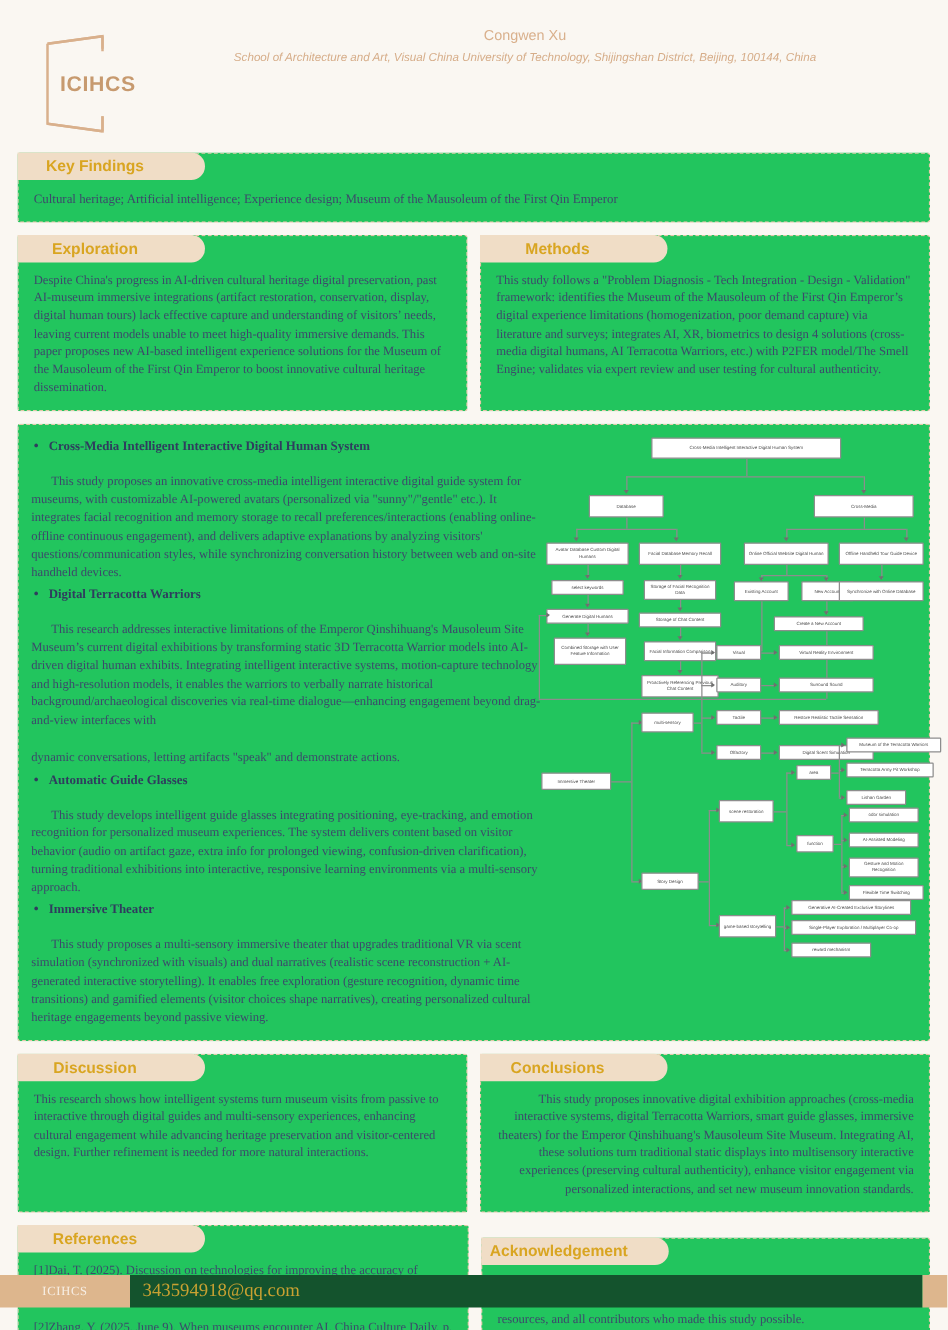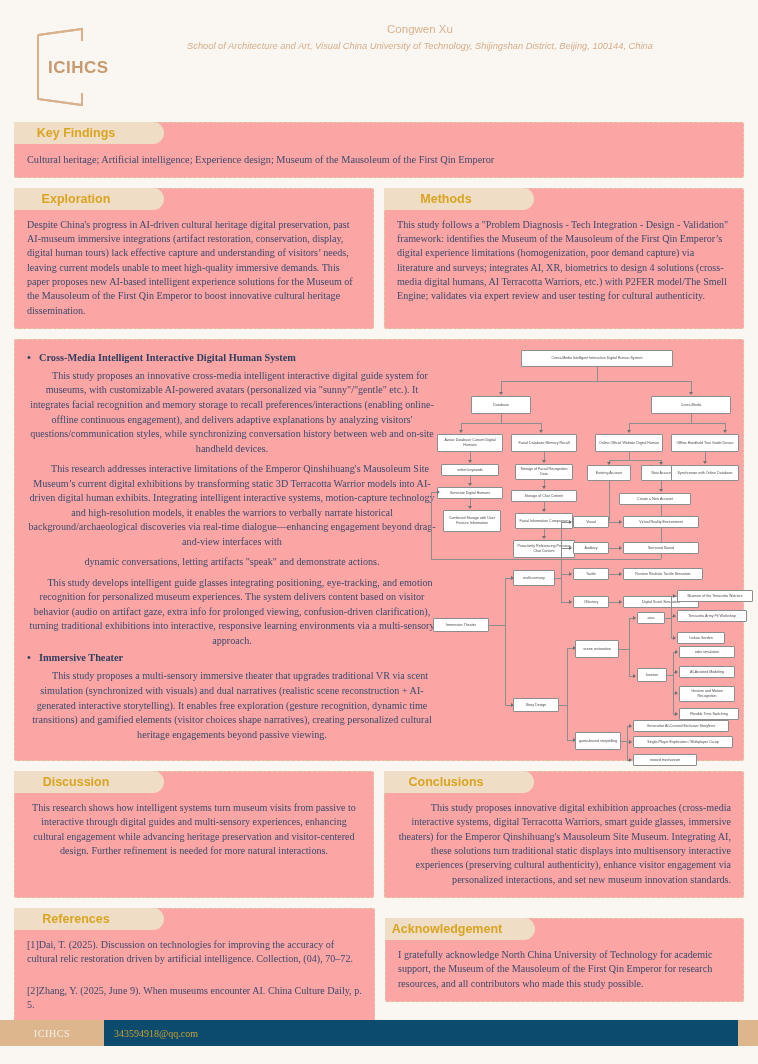"Key Findings" .panel { background: #fca5a5 -> #22c55e }
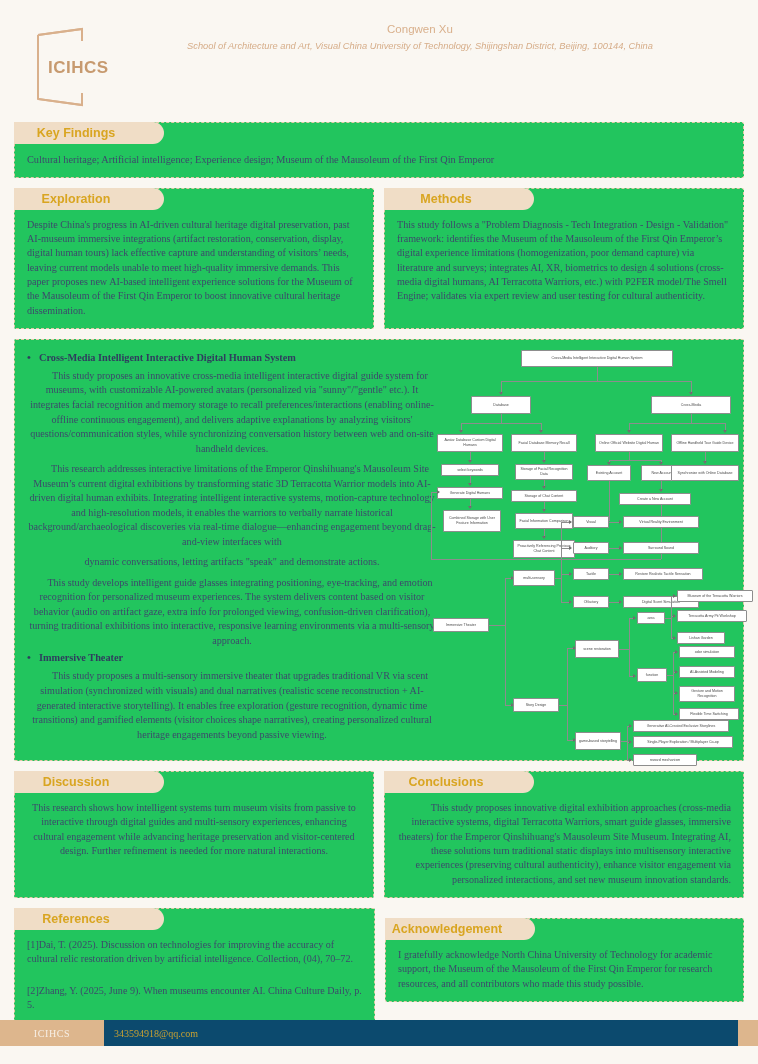"This study proposes an innovative" .bullet-para { margin-top: 6px -> 16px; text-align: center -> left }
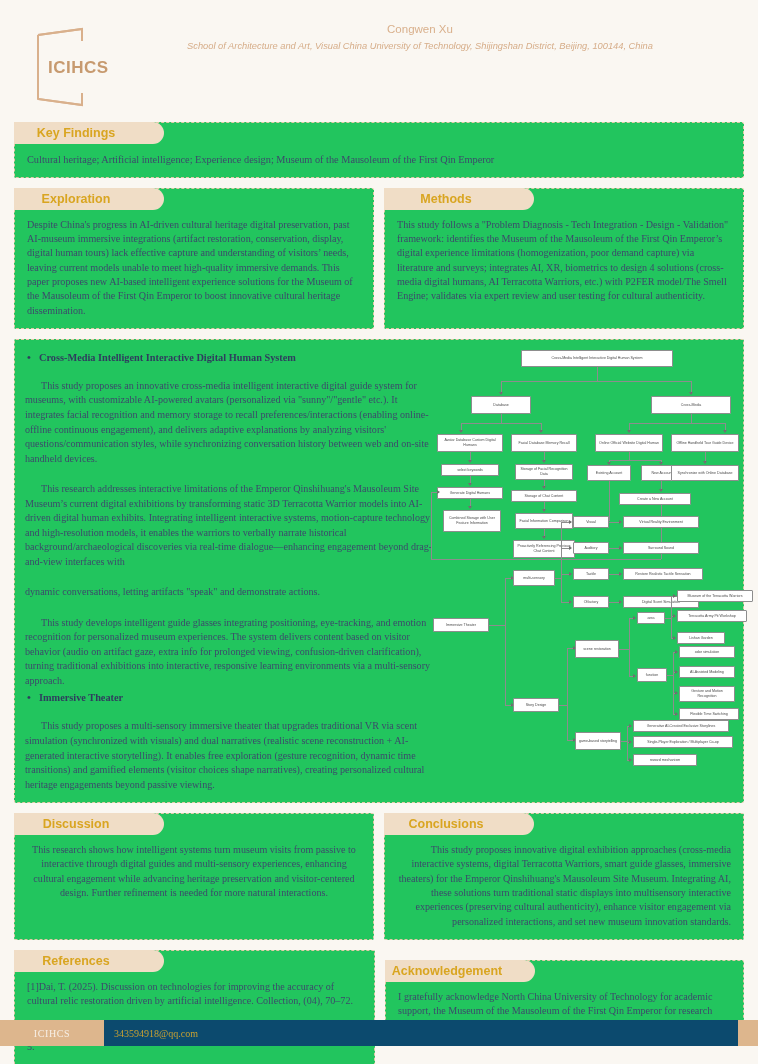"Digital Terracotta Warriors" div.bullet-head { html: none -> <div>Digital Terracotta Warriors</div> }
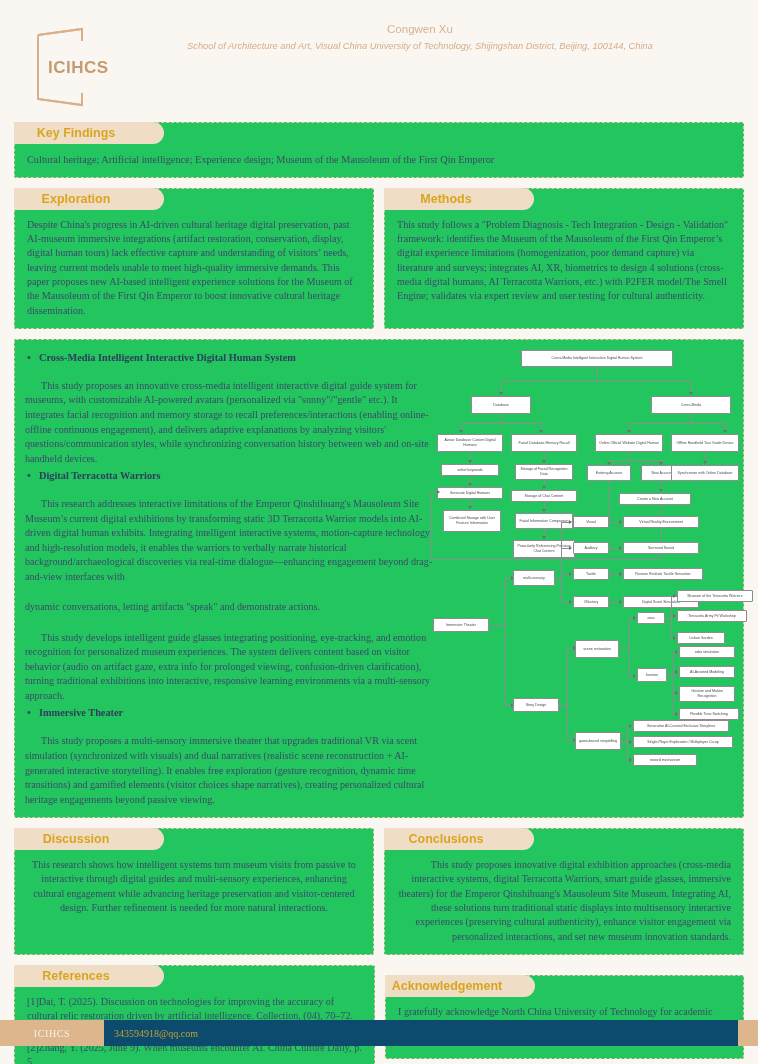"Automatic Guide Glasses" div.bullet-head { html: none -> <div>Automatic Guide Glasses</div> }
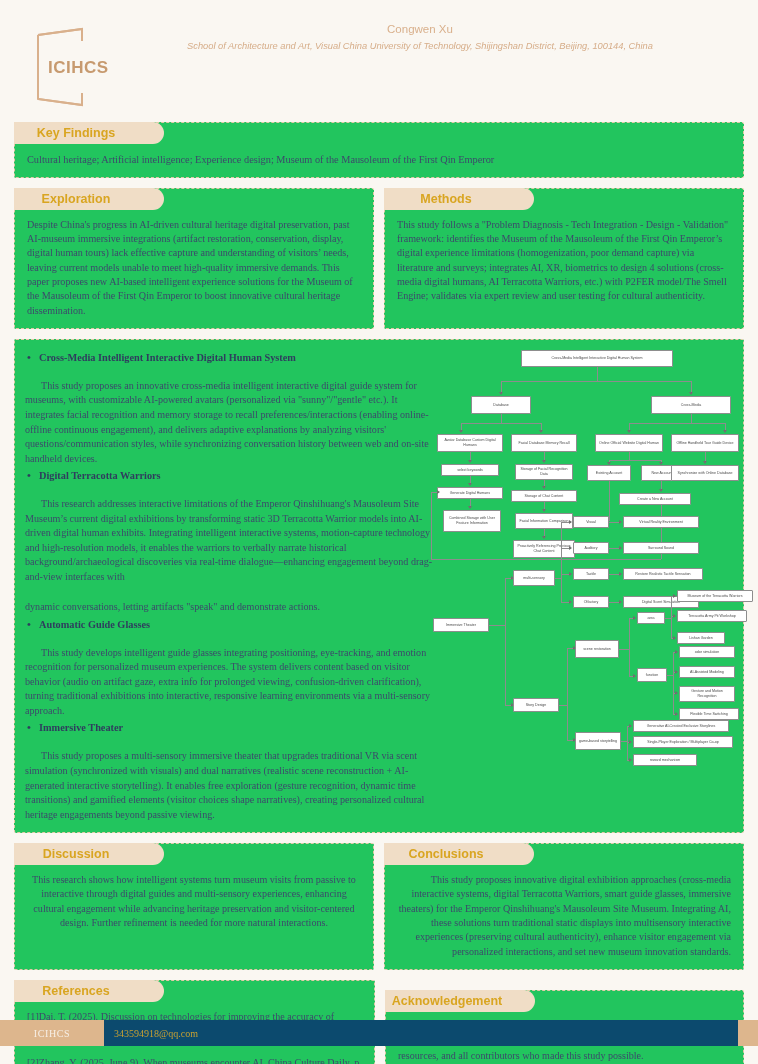"This research shows how intelligent" .disc-body { text-align: center -> none }
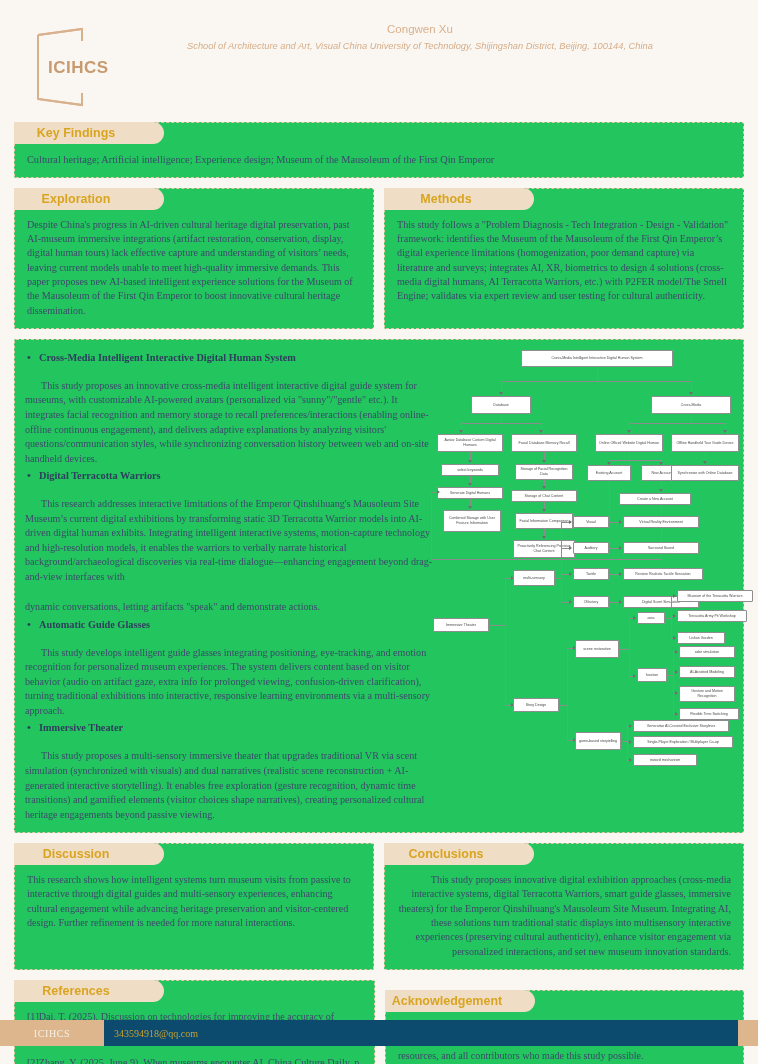"343594918@qq.com" .footer-mid { background: #0c4a6e -> #14532d; font-size: 10px -> 15px }
